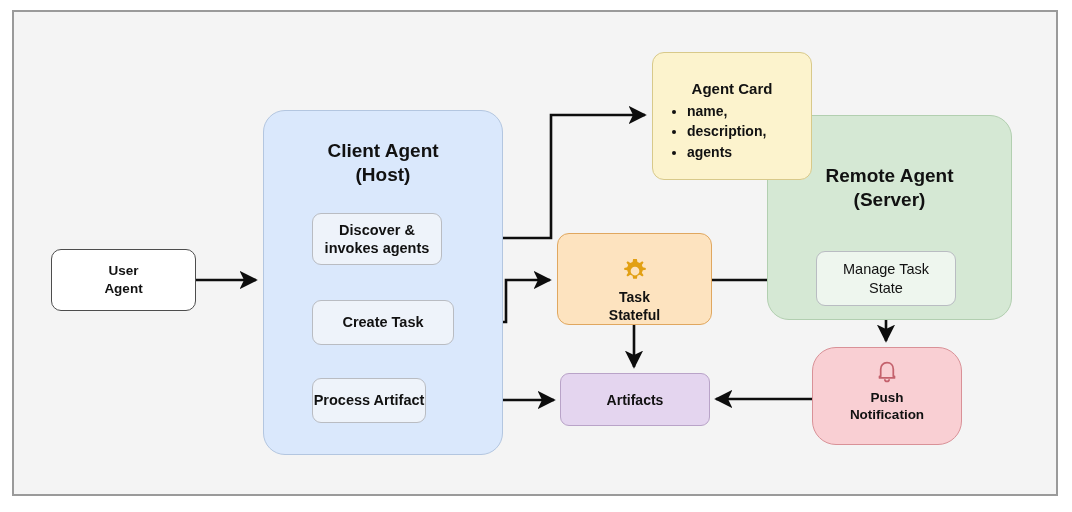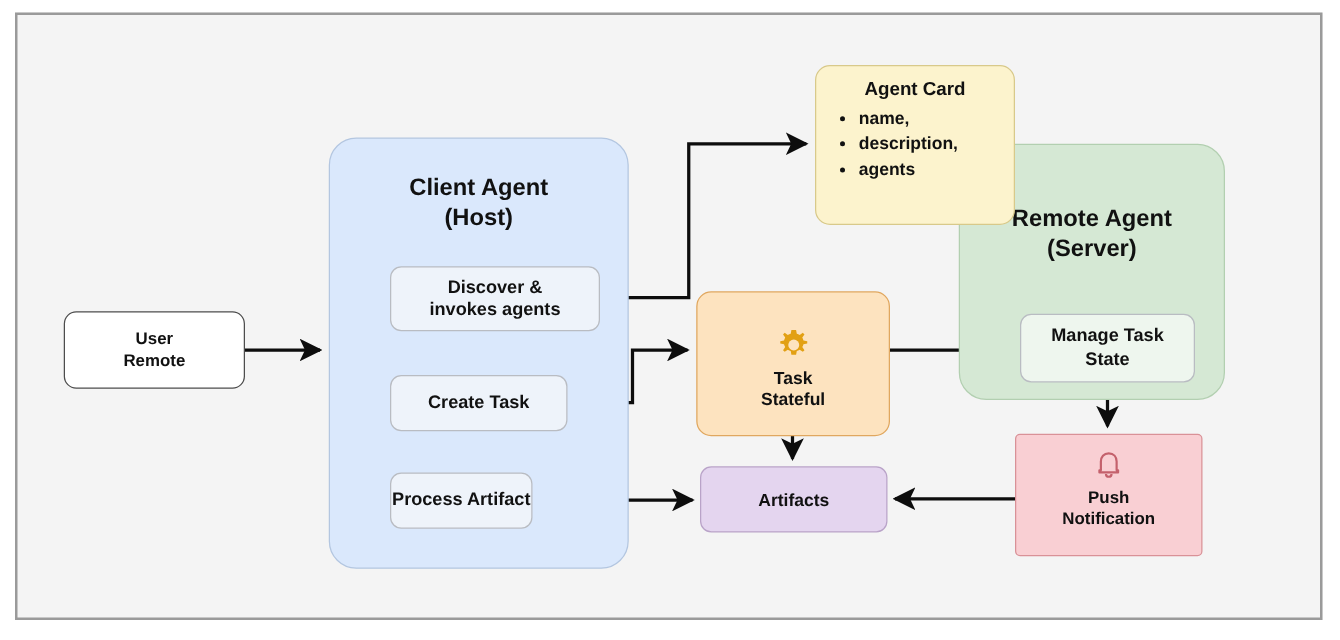"Agent Card" #agent-card-box { justify-content: flex-start -> center }
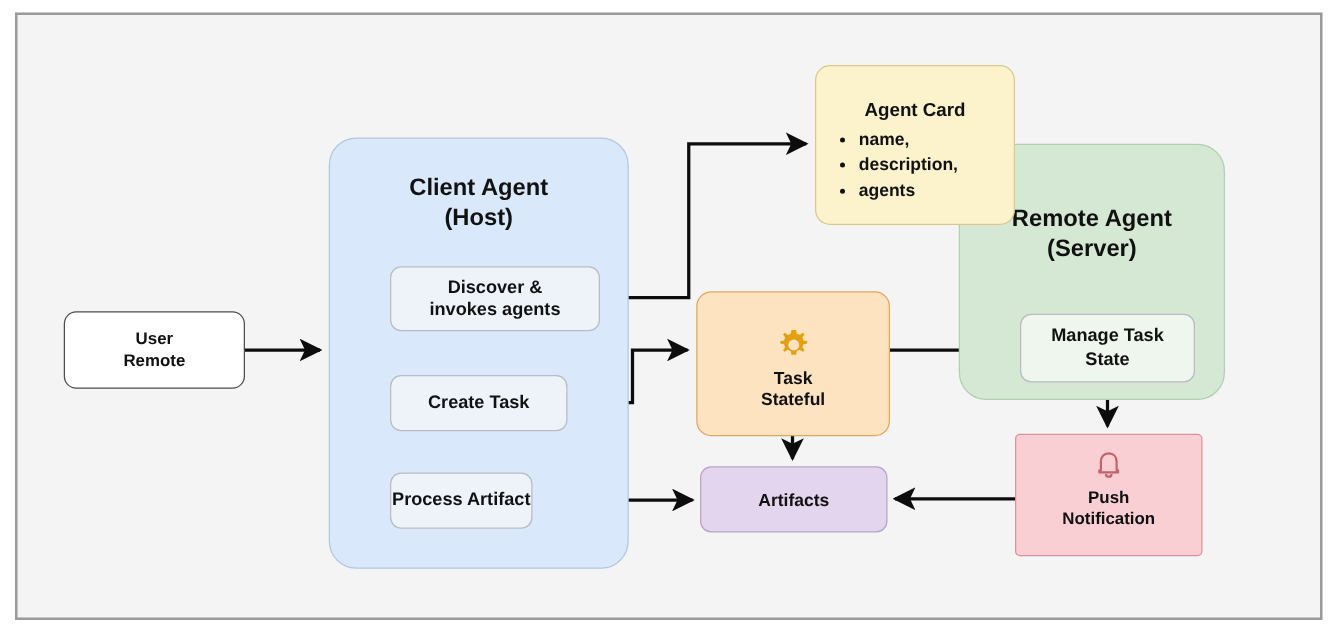"Remote Agent" #remote-agent-group { width: 213px -> 245px }
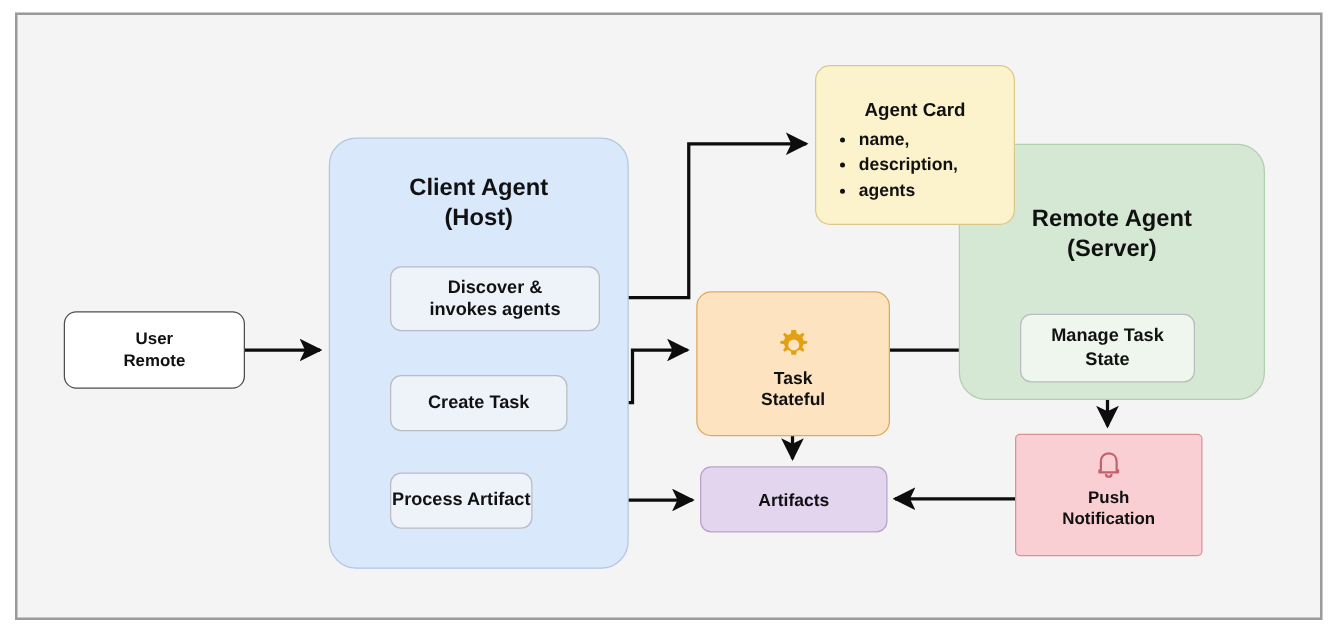"Discover &" #discover-box { width: 168px -> 130px }
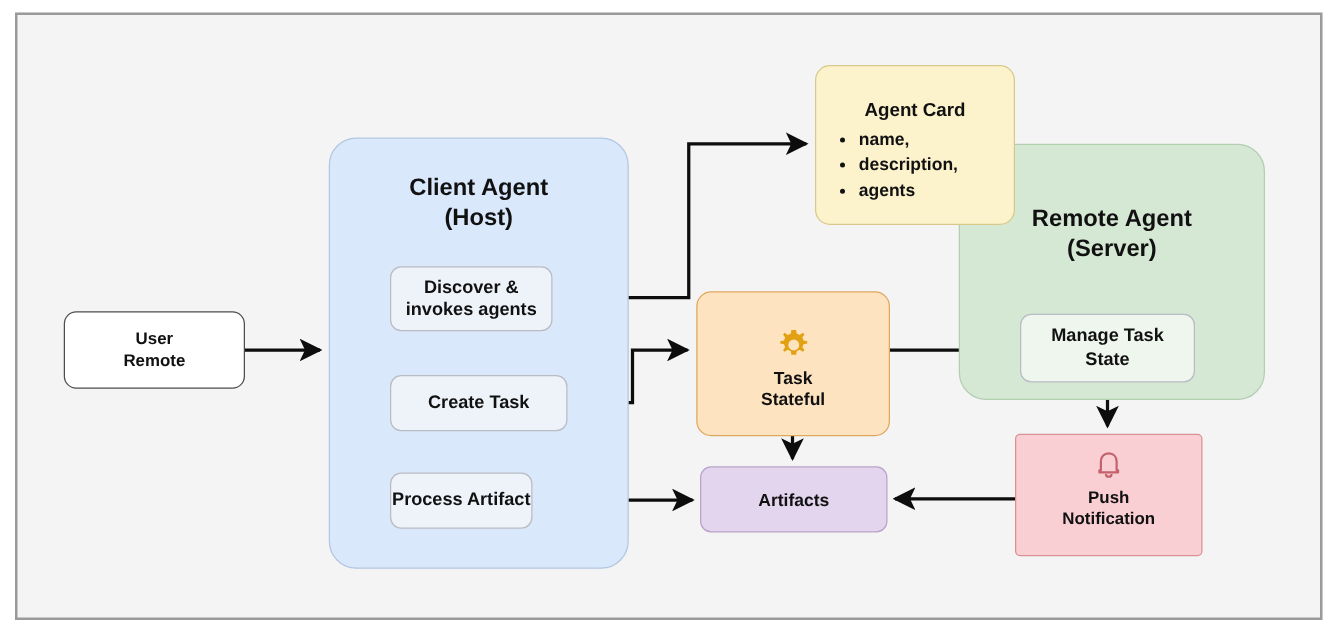"User" div.node { text: Remote -> Agent }
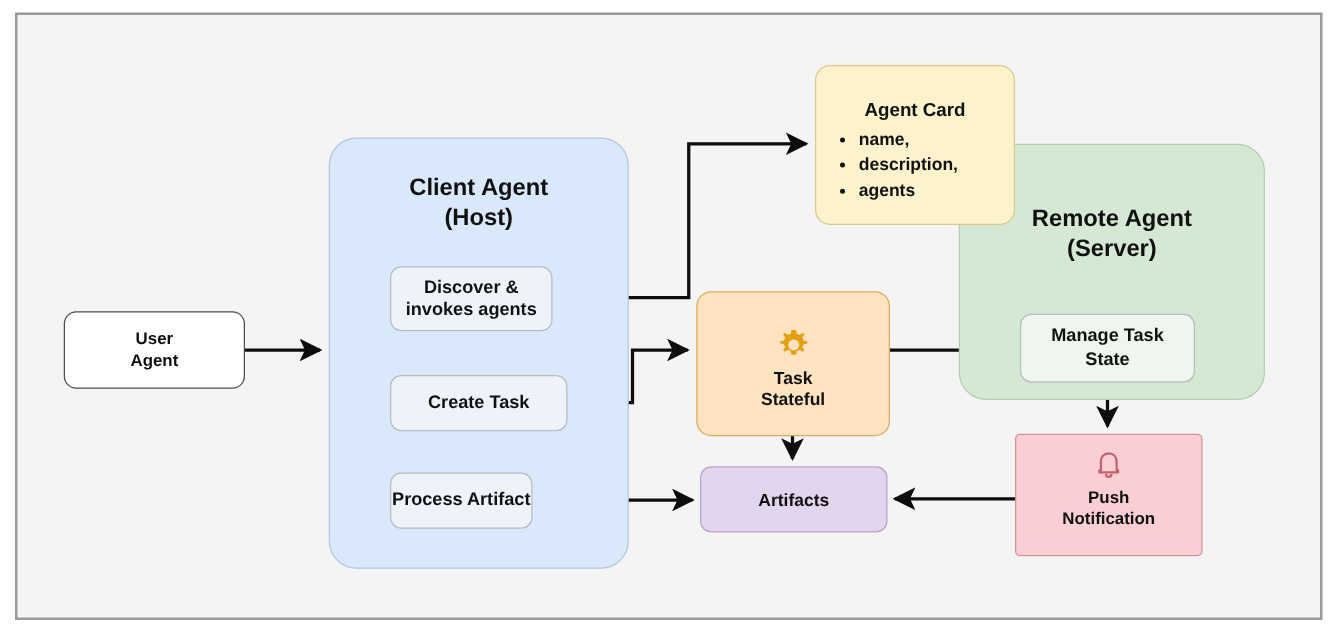"Manage Task" #manage-task-state-box { font-weight: bold -> normal }
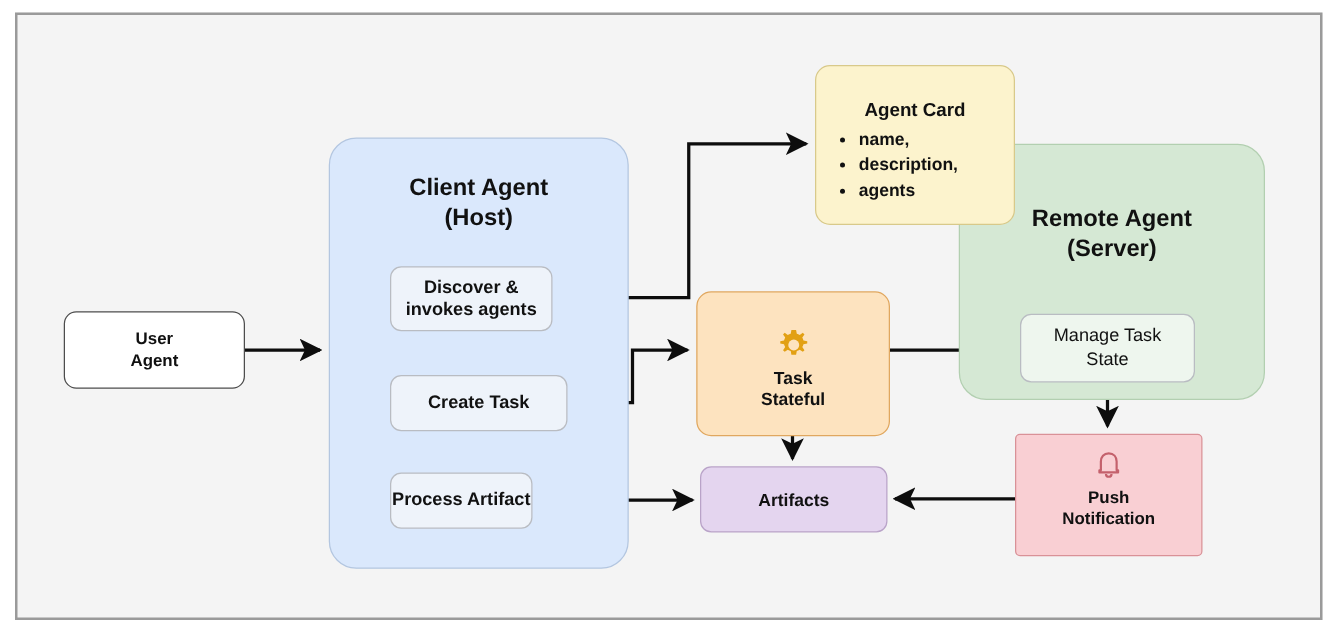"Task" #task-stateful-box { height: 116px -> 92px; justify-content: center -> flex-end }
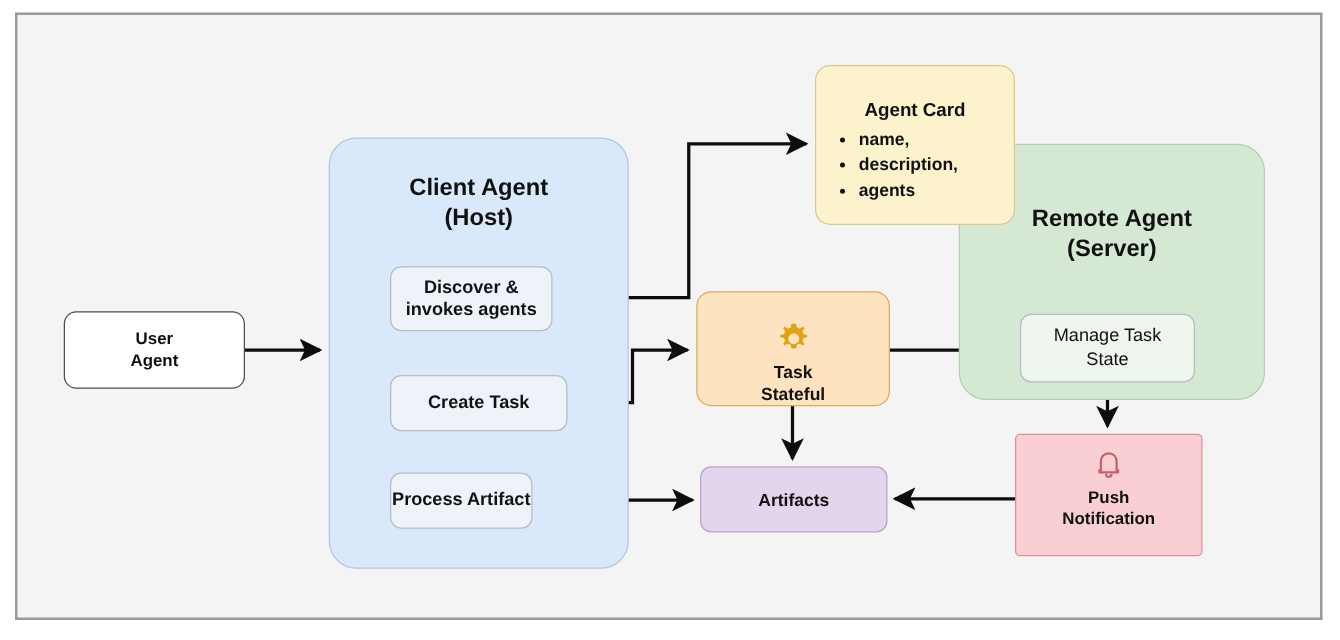"Push" #push-notification-box { border-radius: 4px -> 24px }
